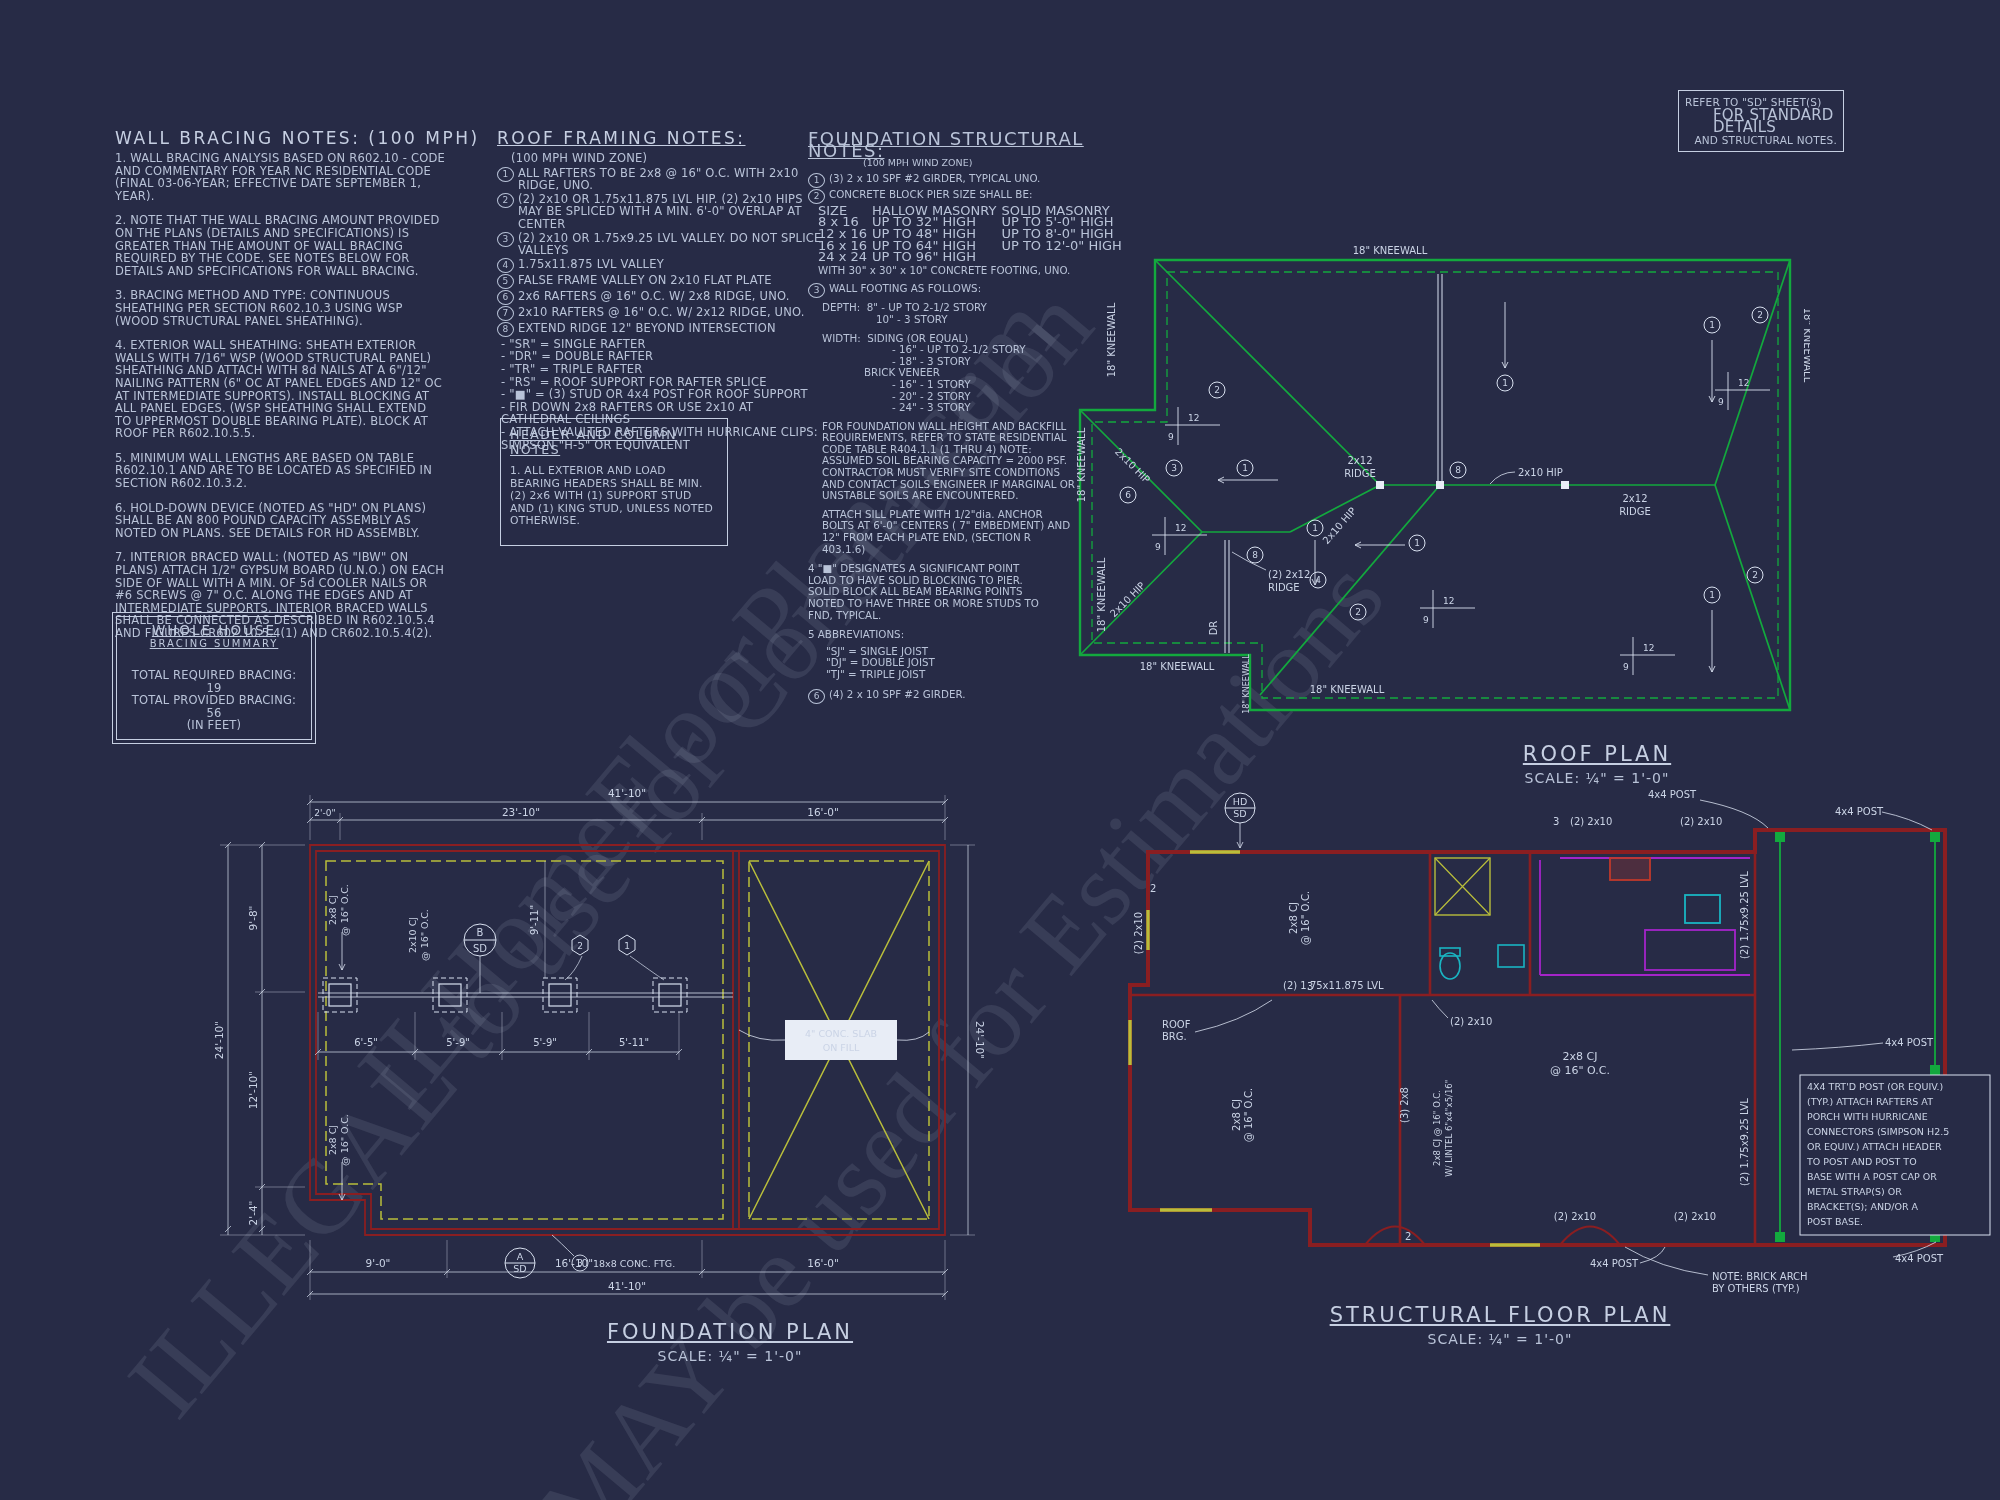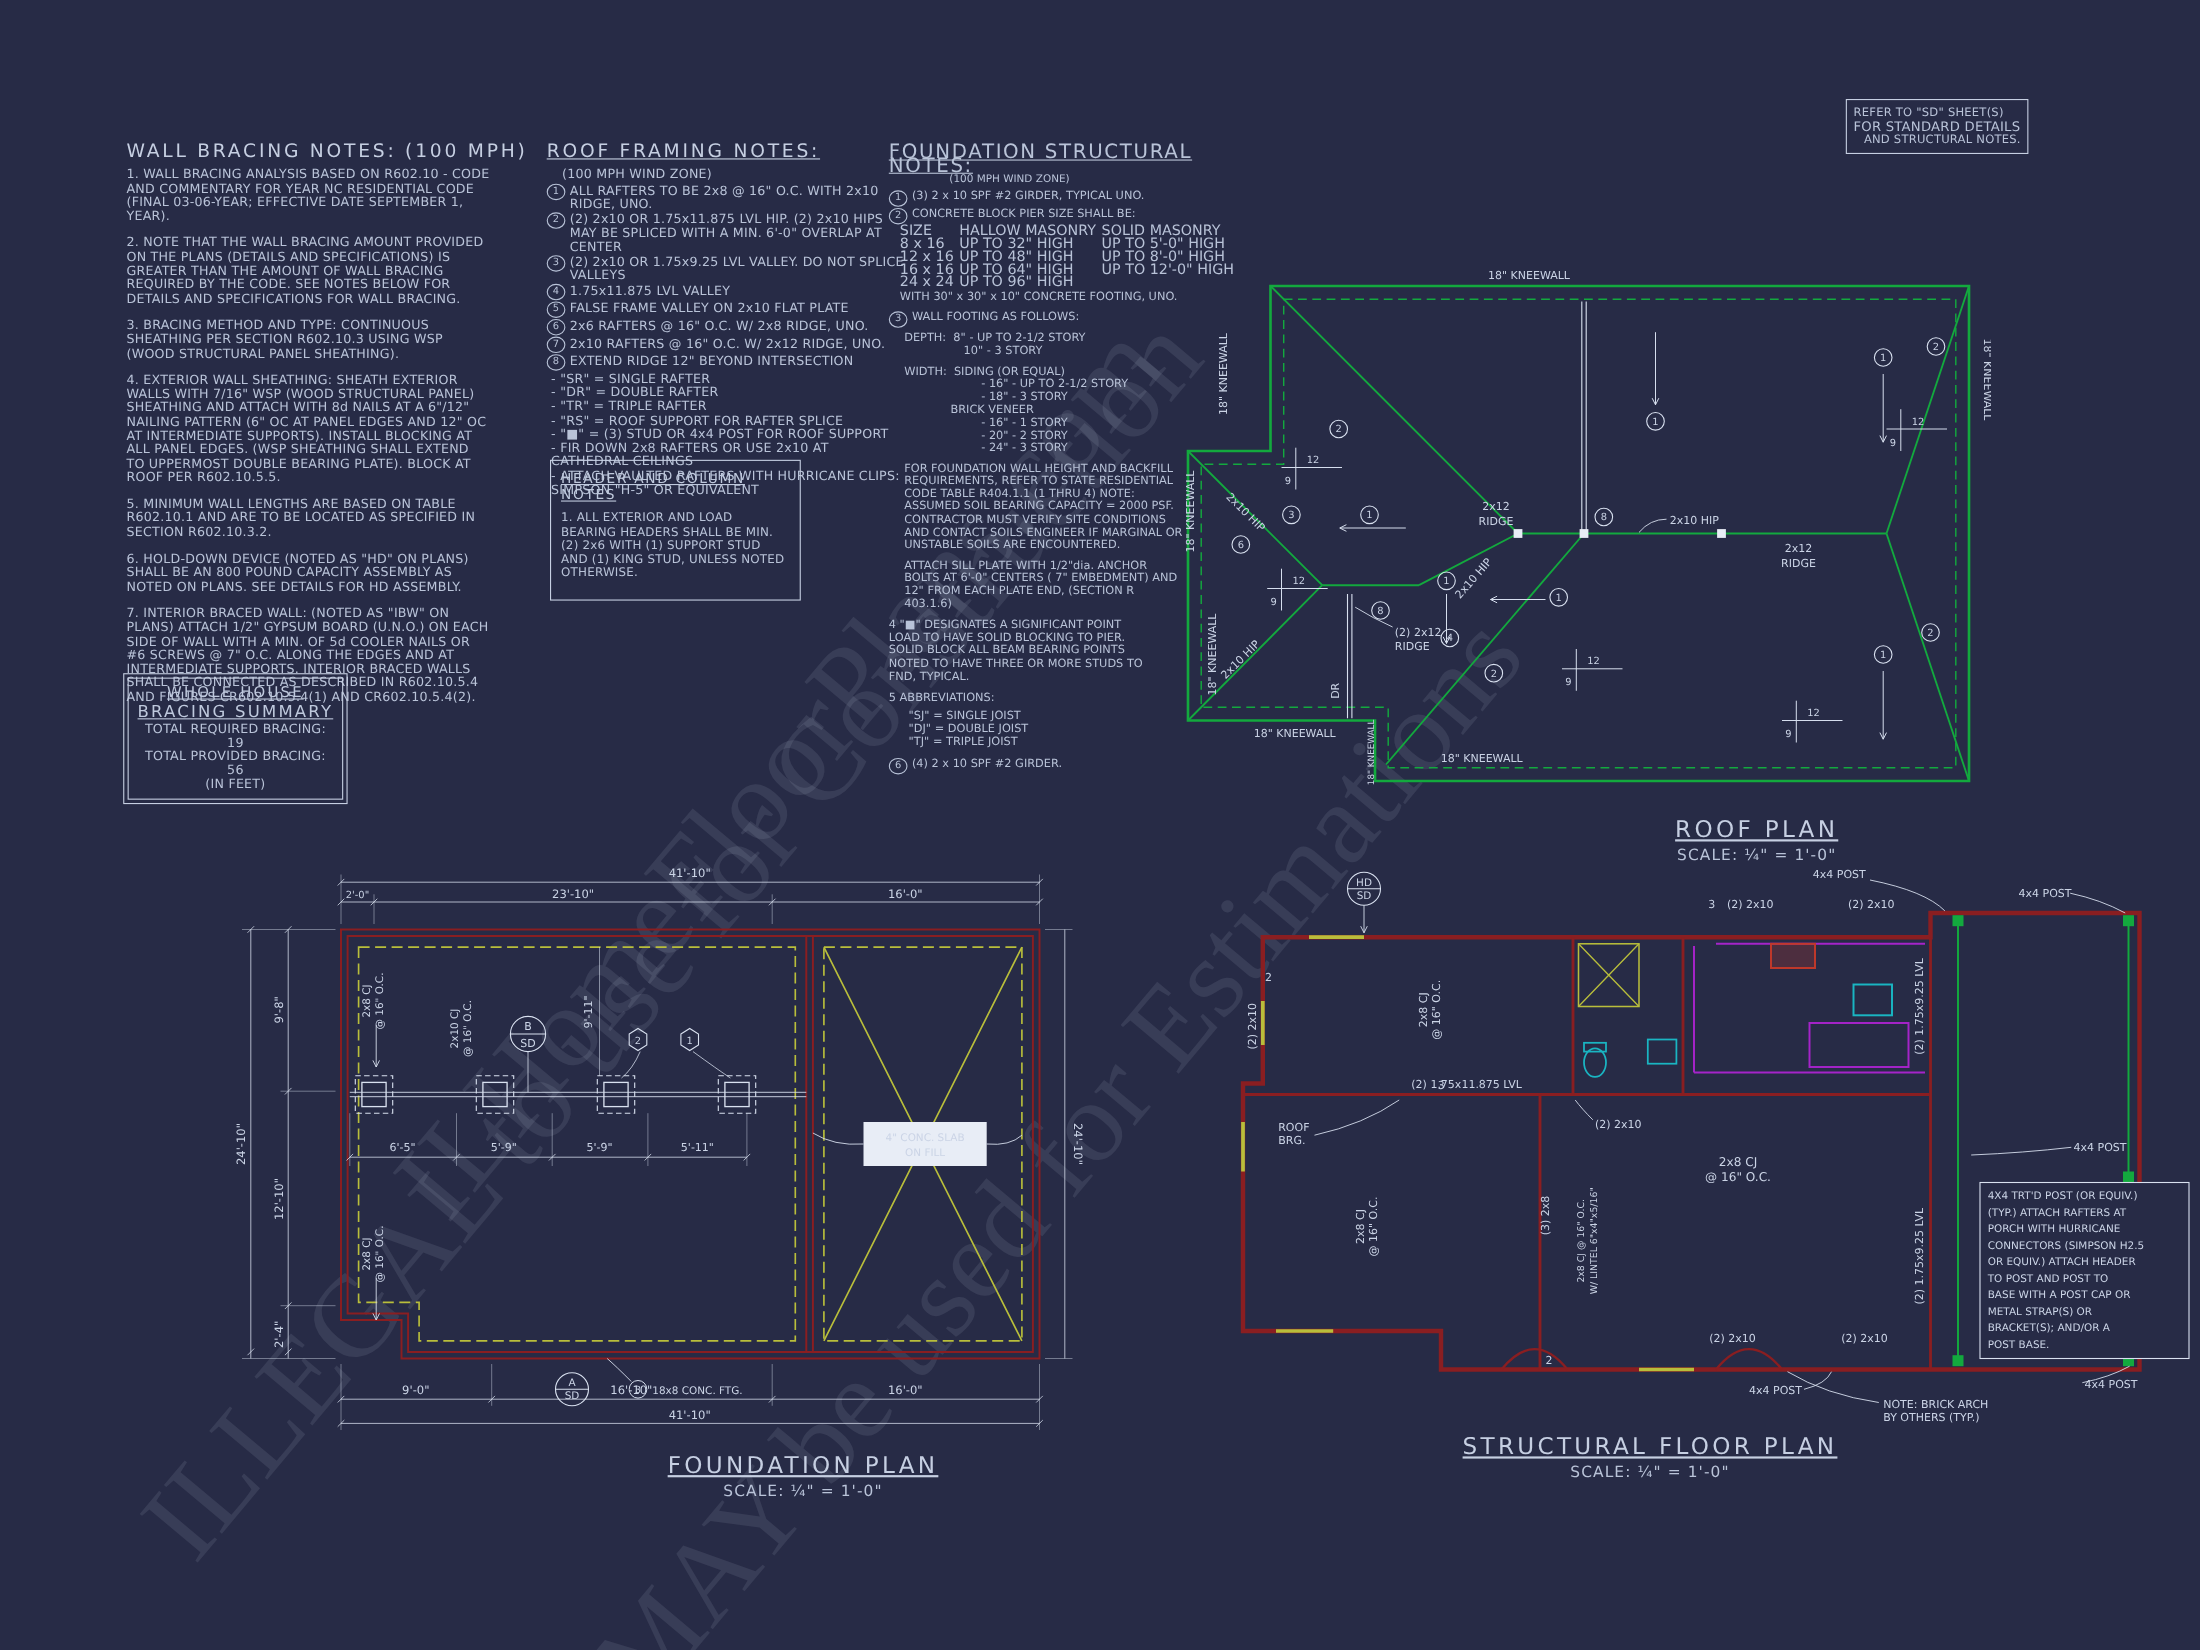"FOR STANDARD DETAILS" div.cadtext { font-size: 12px -> 15px; margin-left: none -> 28px }
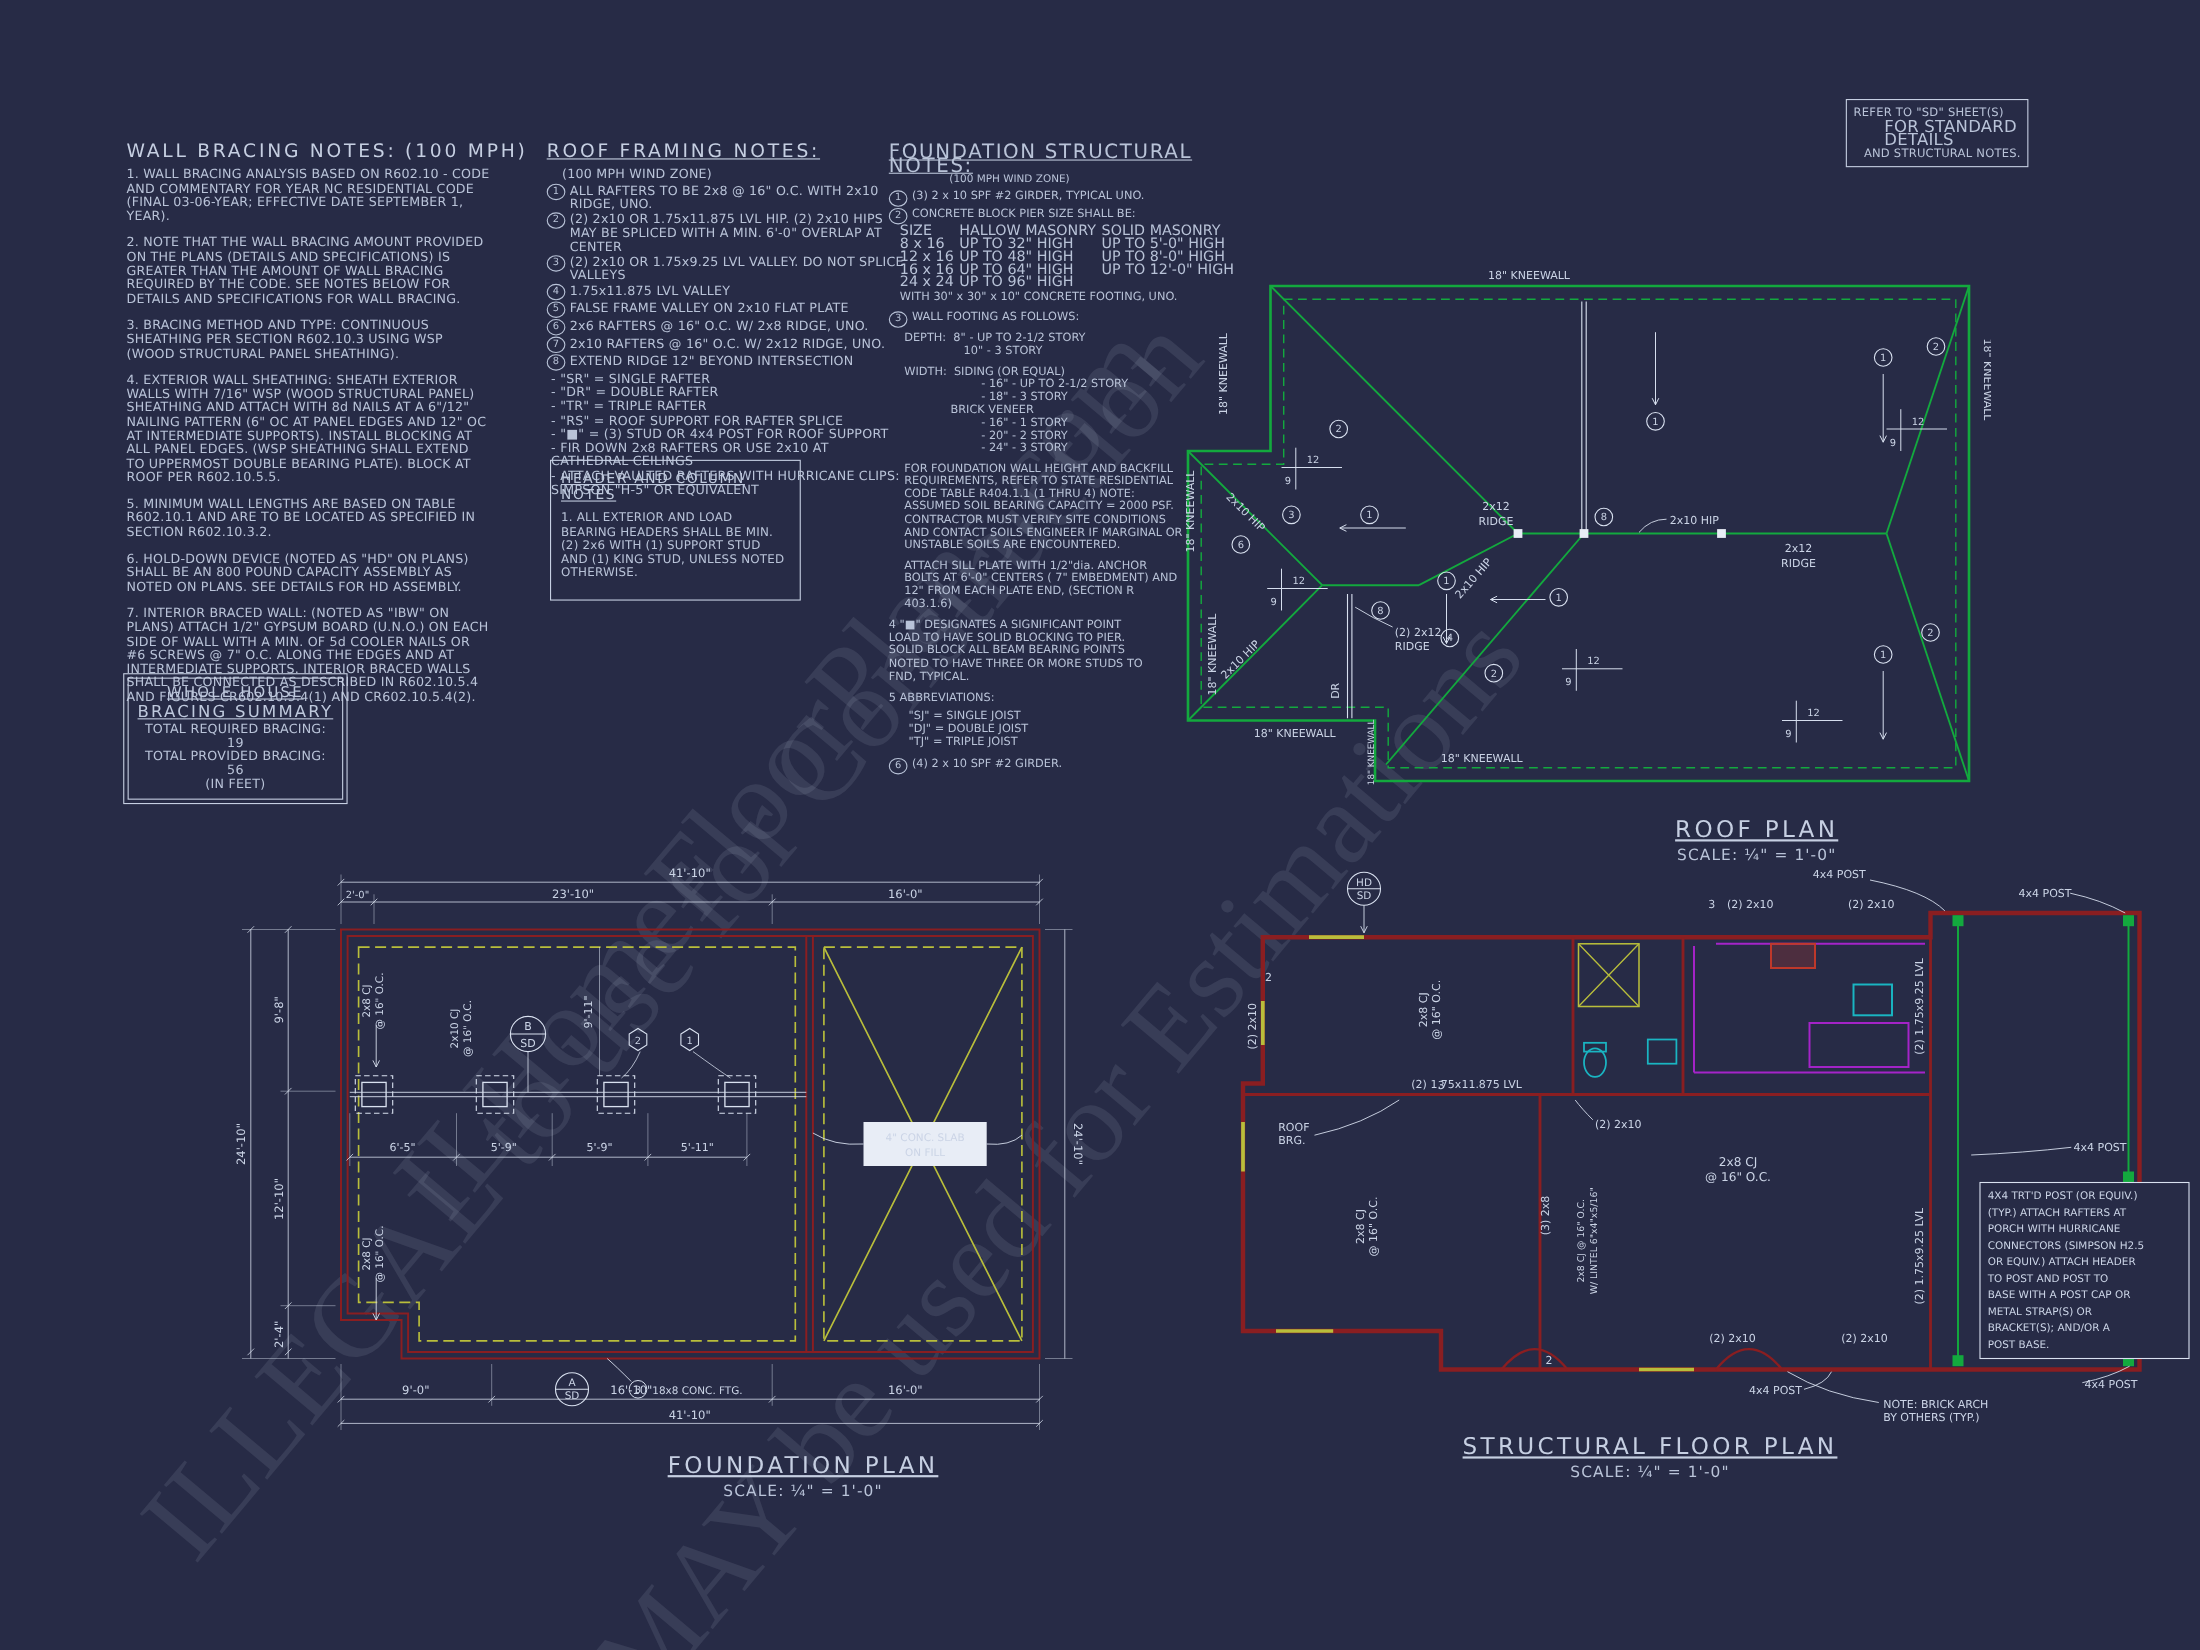"BRACING SUMMARY" div { font-size: 15px -> 10px; margin-bottom: 0 -> 20px }
